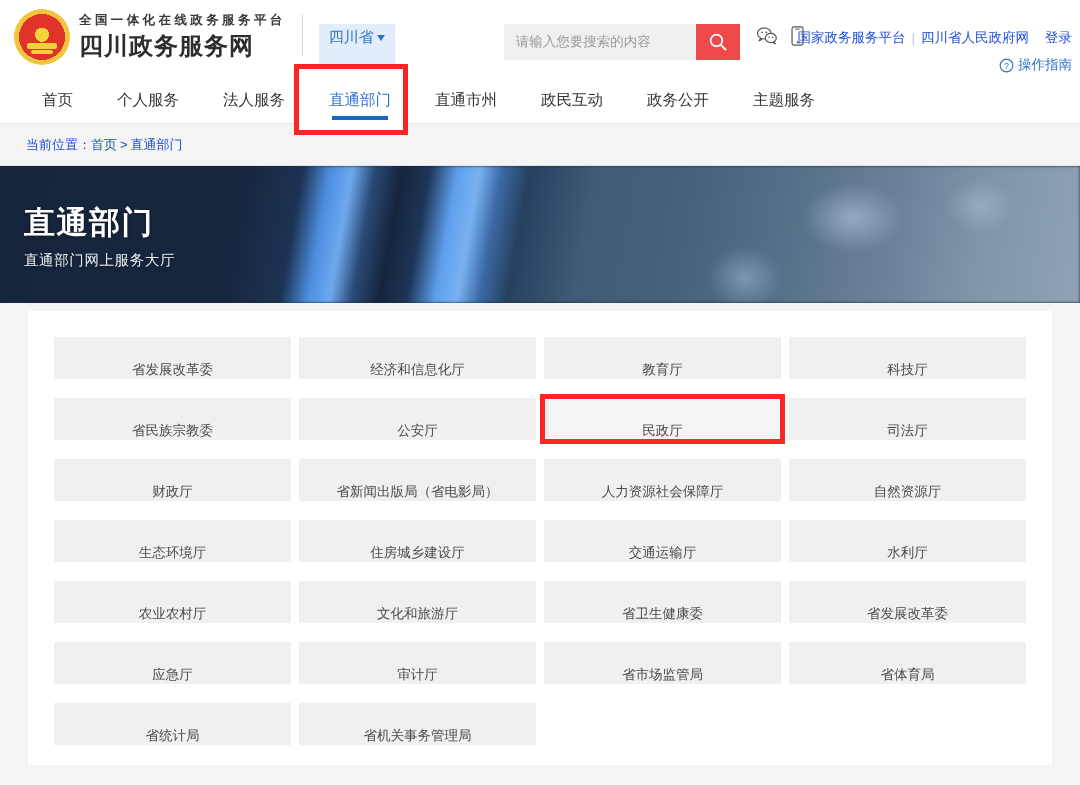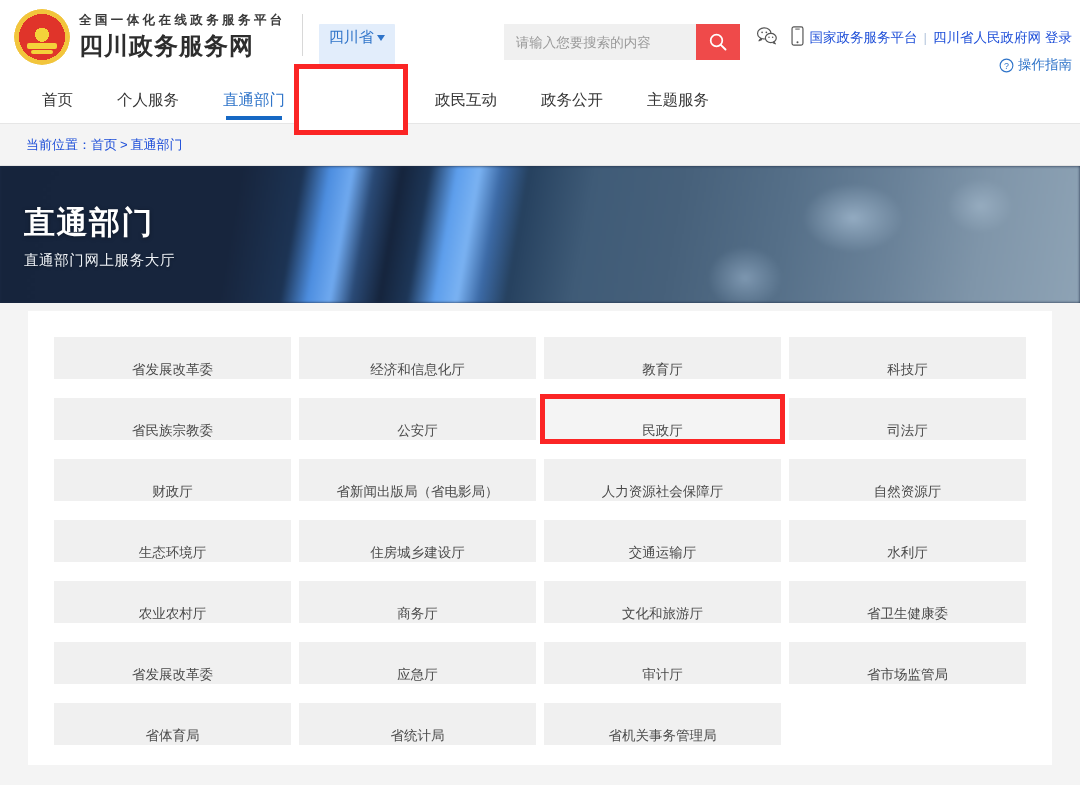"请输入您要搜索的内容" .search-input { font-family: Liberation Sans, sans-serif -> Liberation Serif, serif }
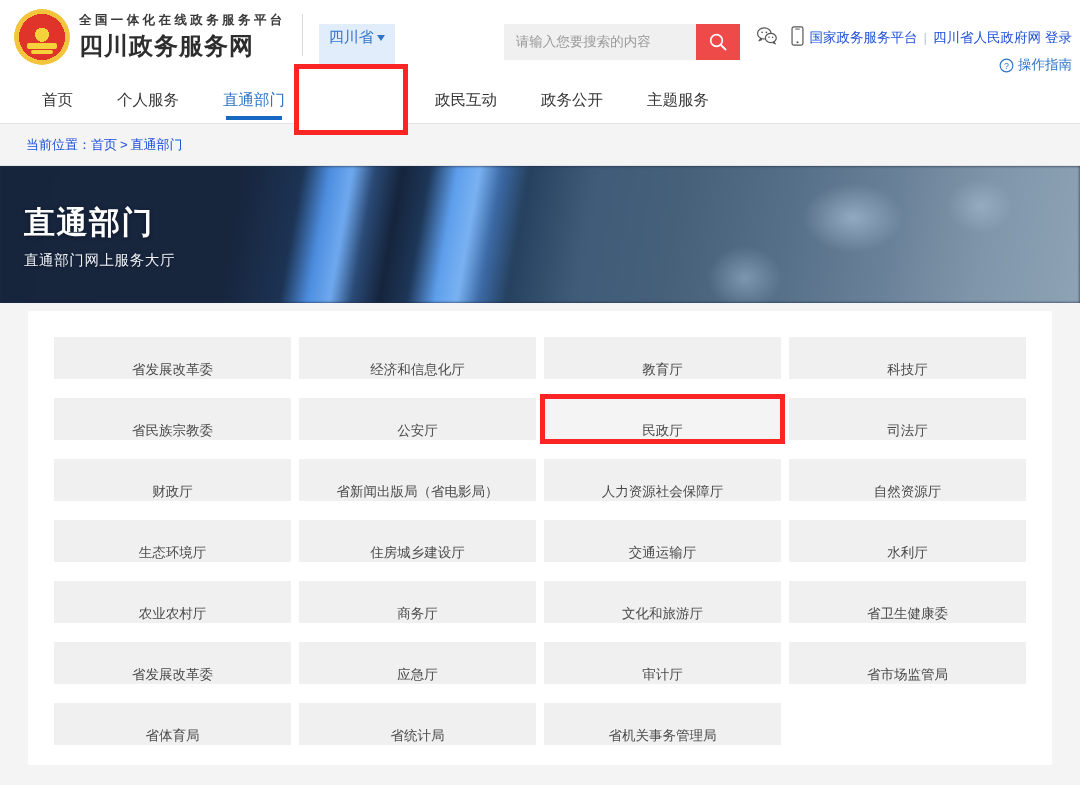"登录" .hl-login { margin-left: 4px -> 16px }
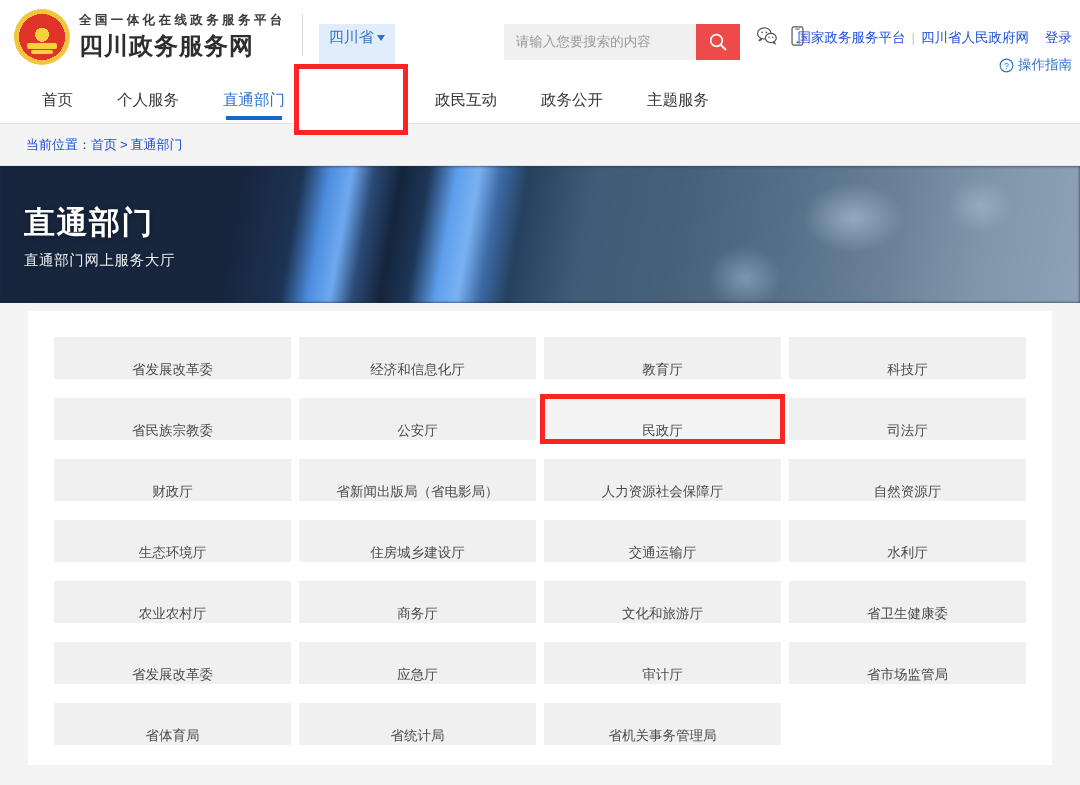"法人服务" div.nav-item { html: none -> <div>法人服务</div> }
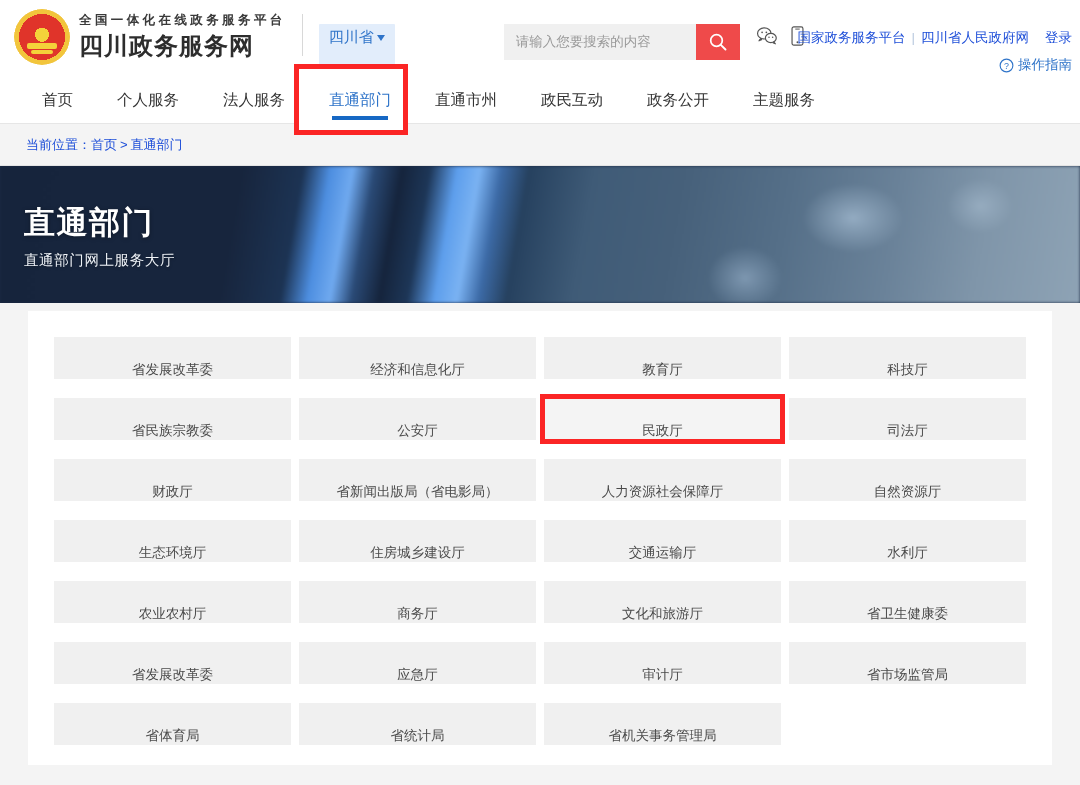"商务厅" div.dept { html: <div> <span>商务厅</span> </div> -> none }
